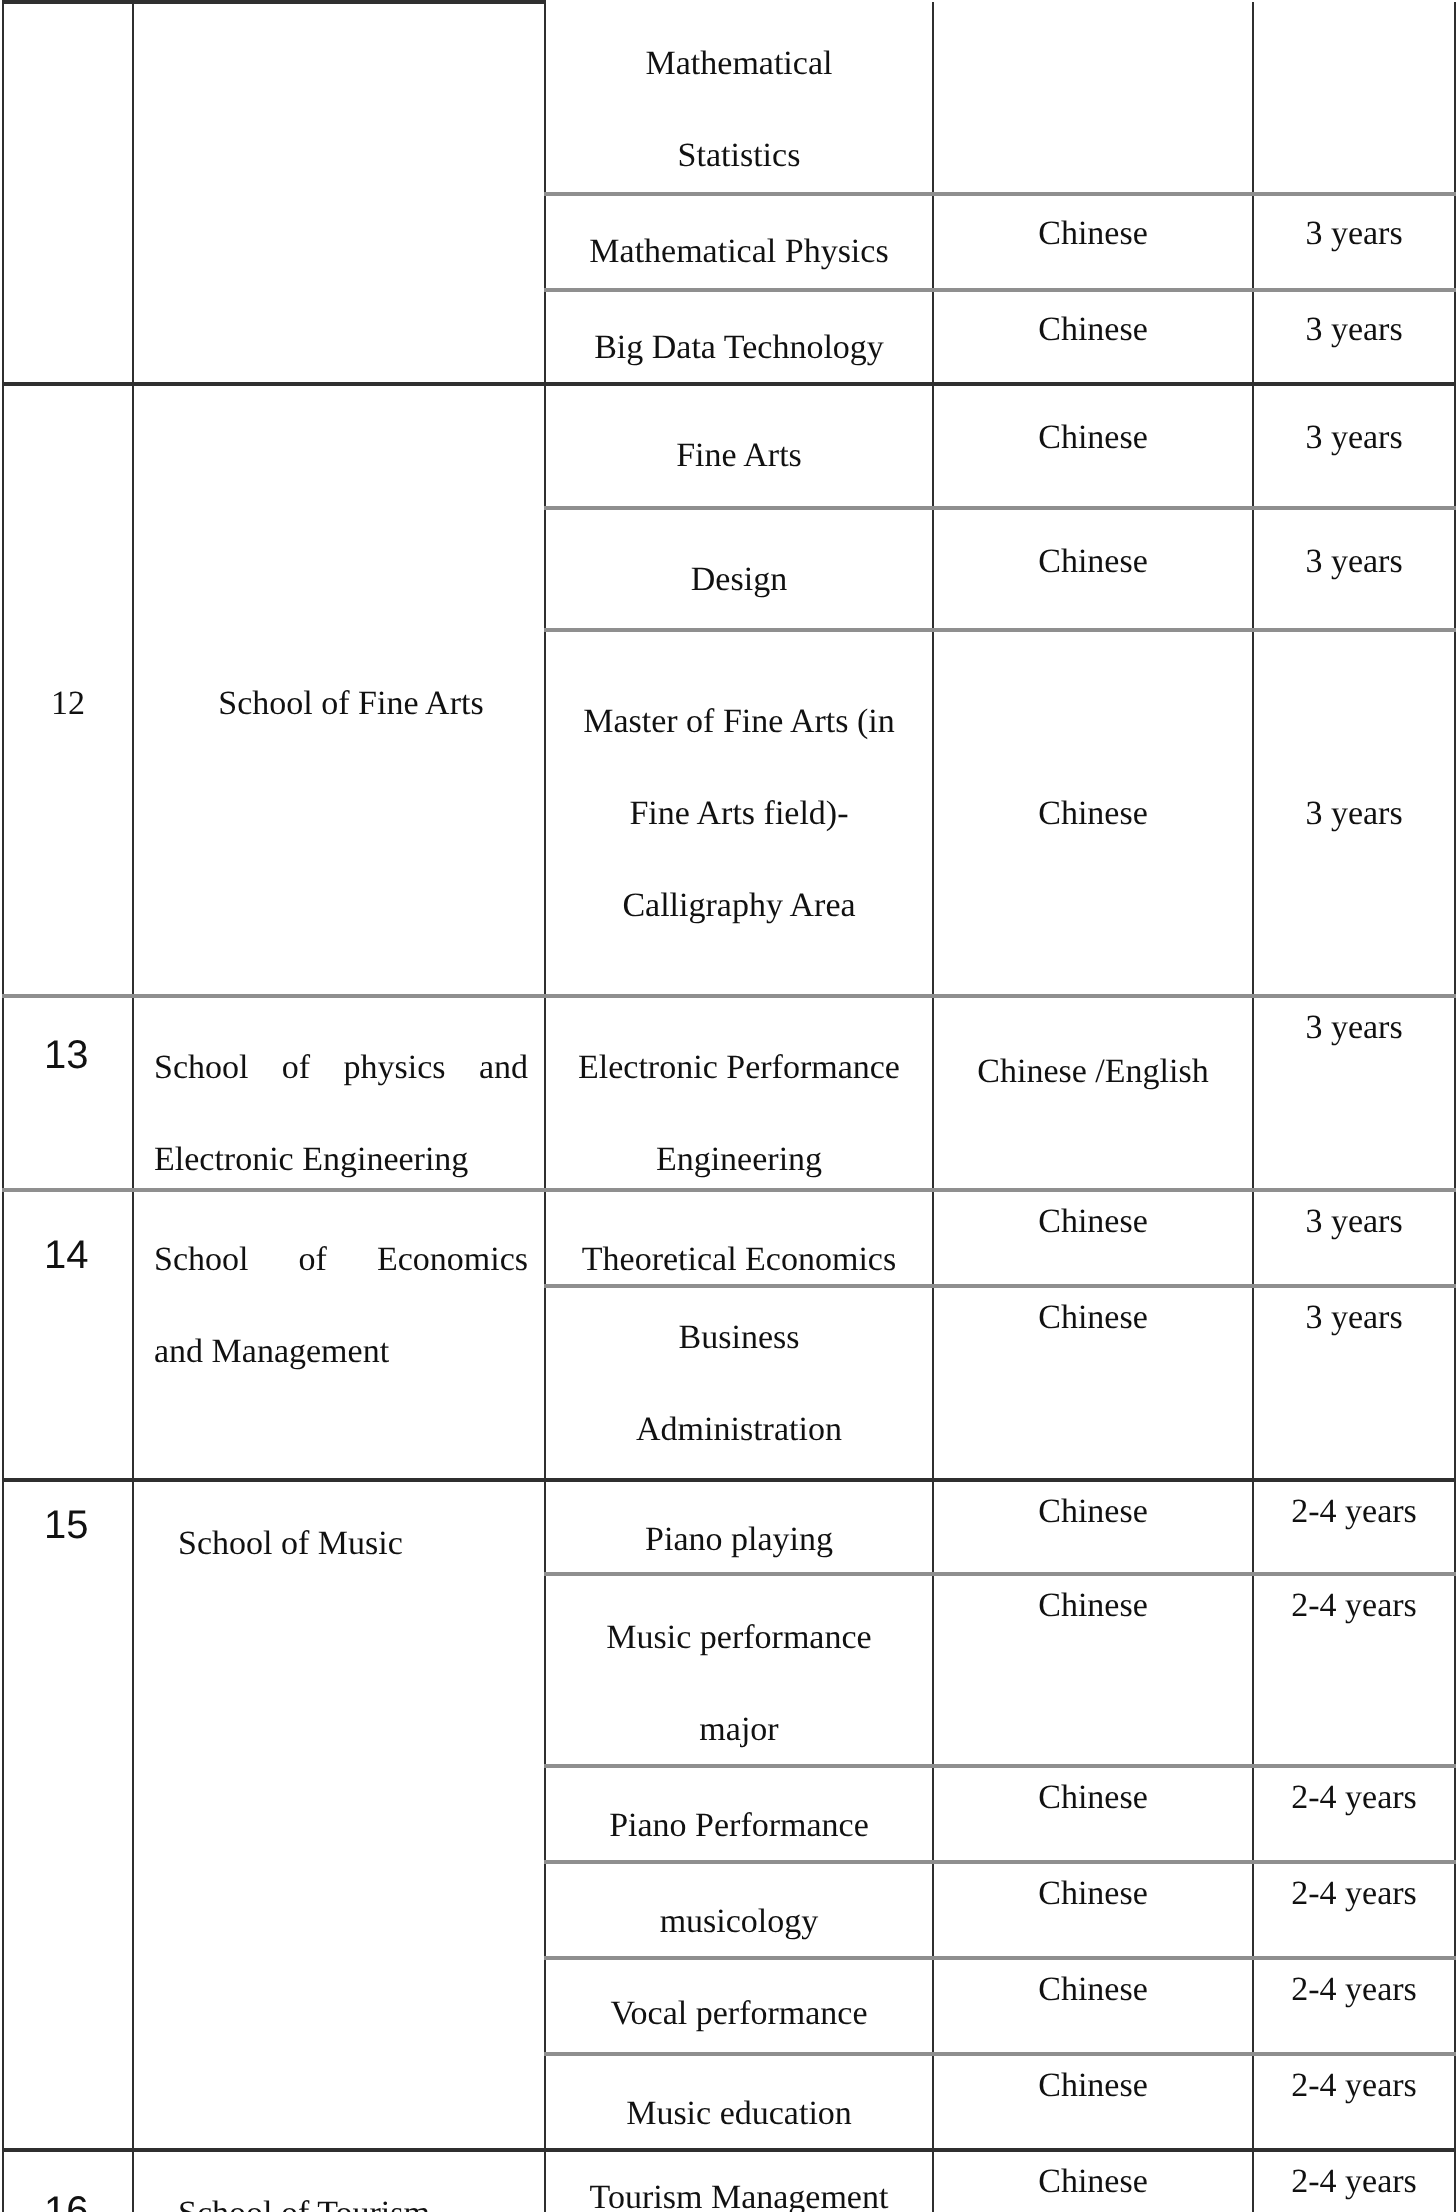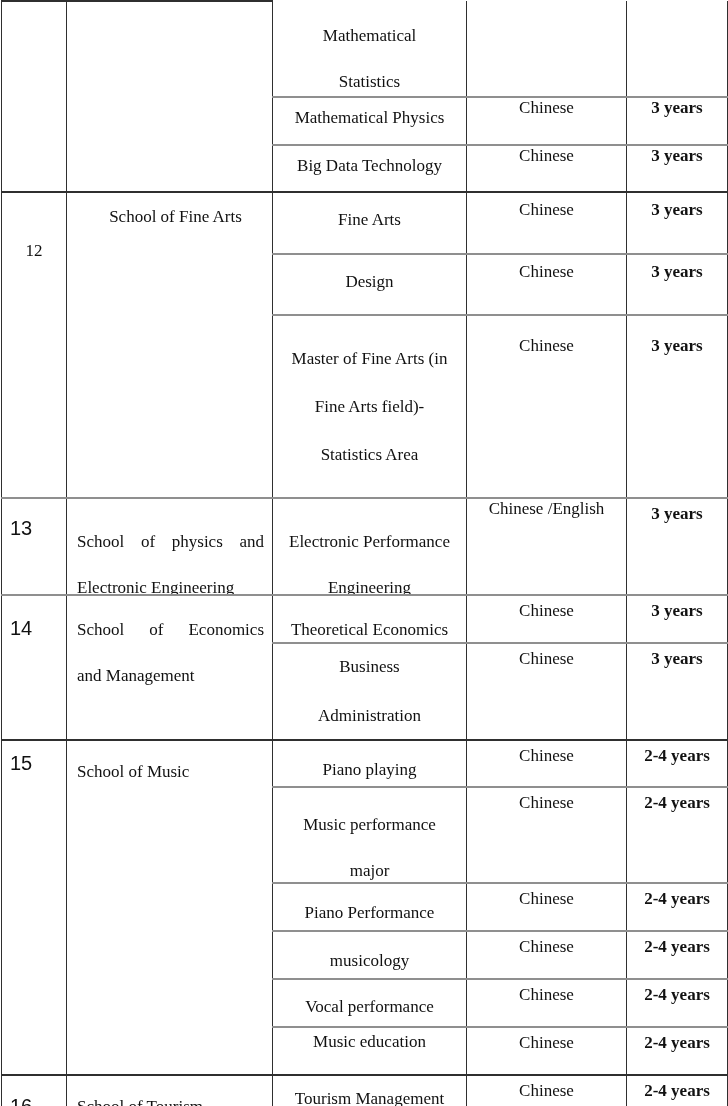"Mathematical" .cell { justify-content: space-between -> center }
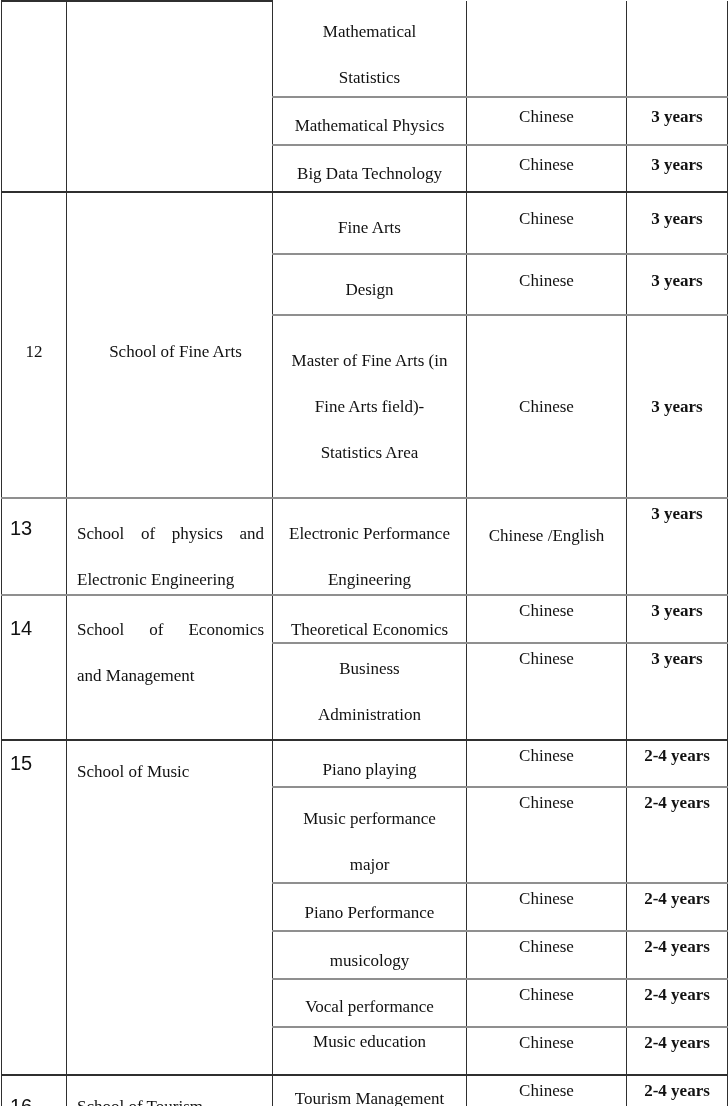"3 years" td:last-child { font-weight: bold -> none }
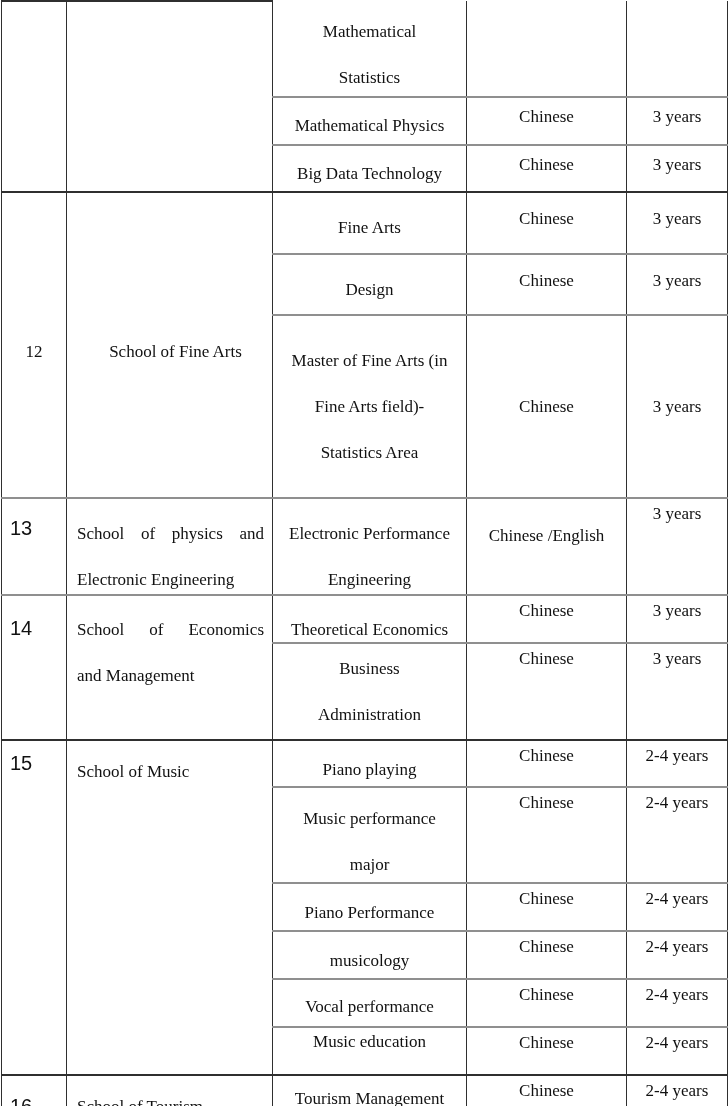"Statistics Area" span.ln { text: Statistics -> Calligraphy }
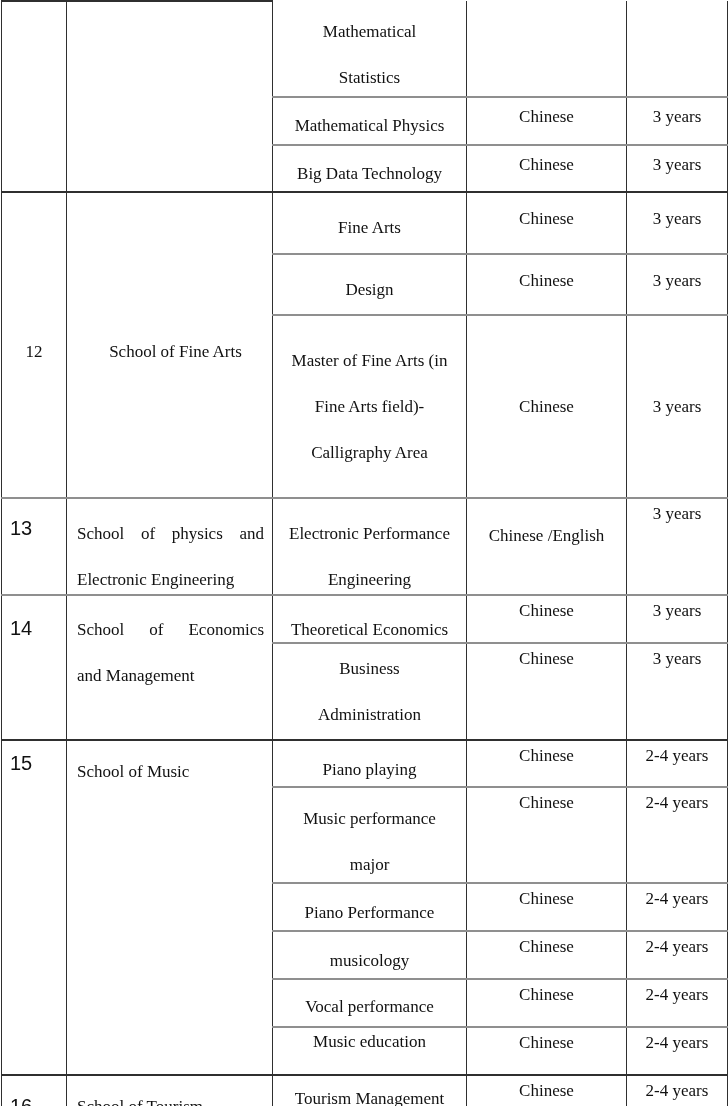"13" .hl { margin-left: none -> 12px }
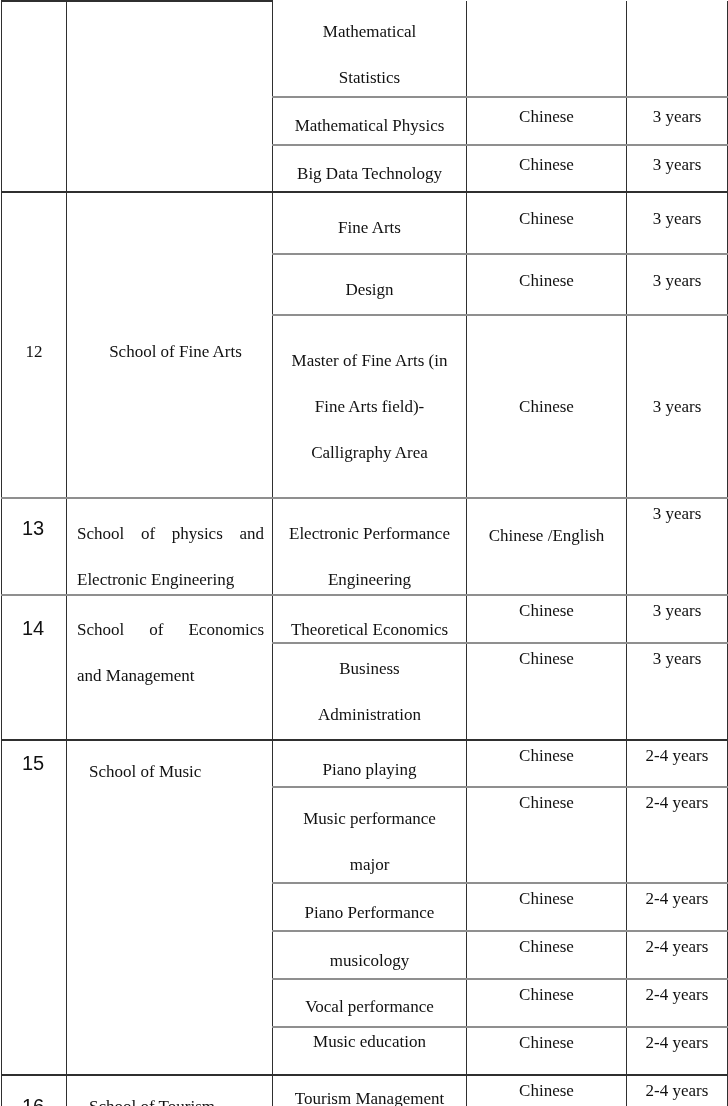"Music education" div.cell { padding-bottom: 22px -> 7px }
